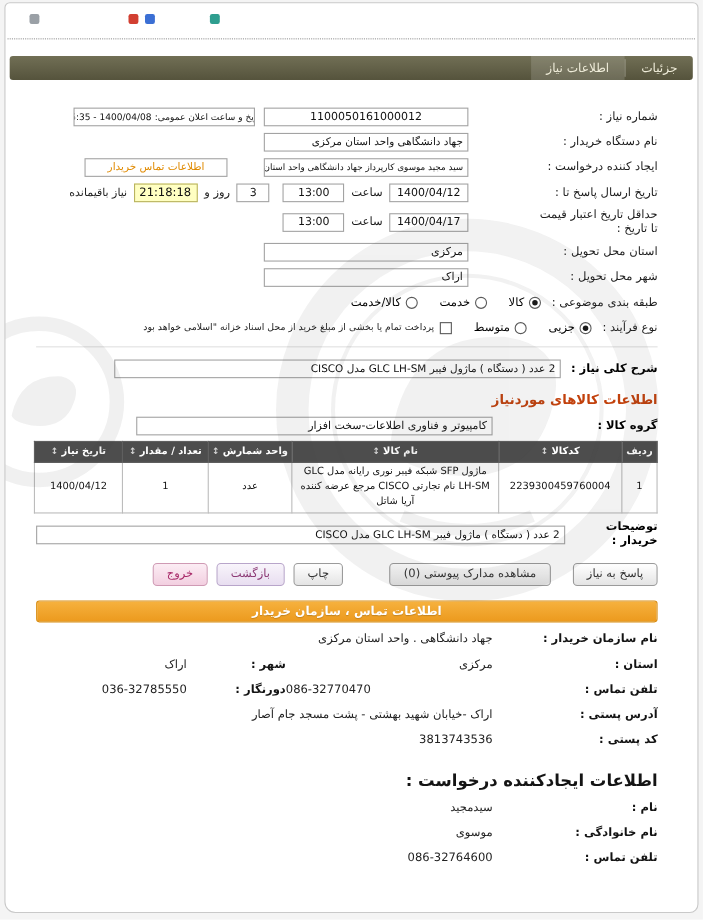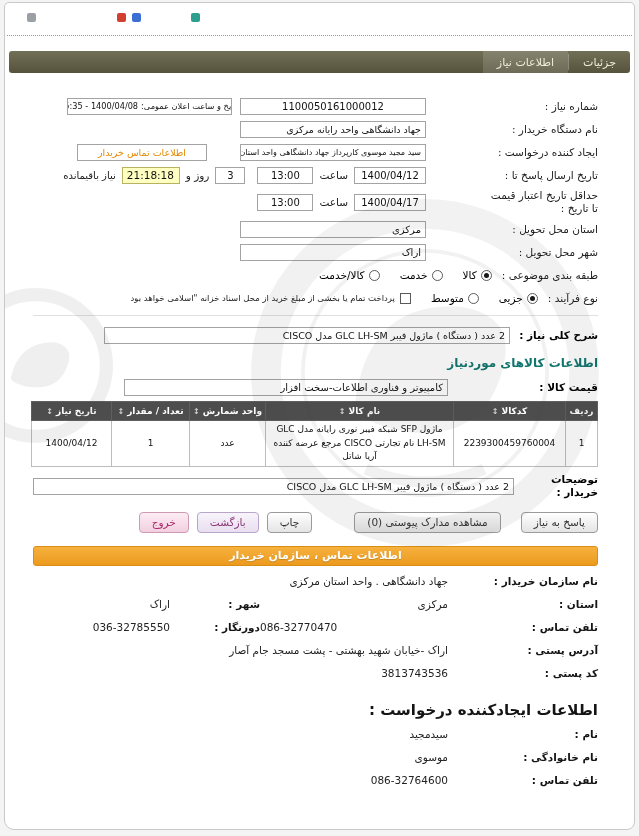"جهاد دانشگاهی واحد رایانه مرکزی" span { text: رایانه -> استان }
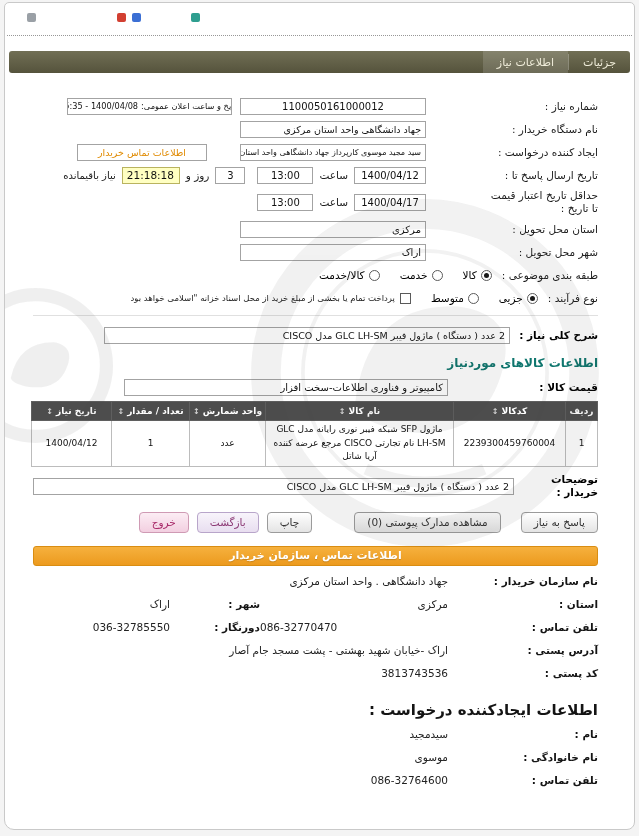"اطلاعات کالاهای موردنیاز" .sect { color: #0f766e -> #c2410c }
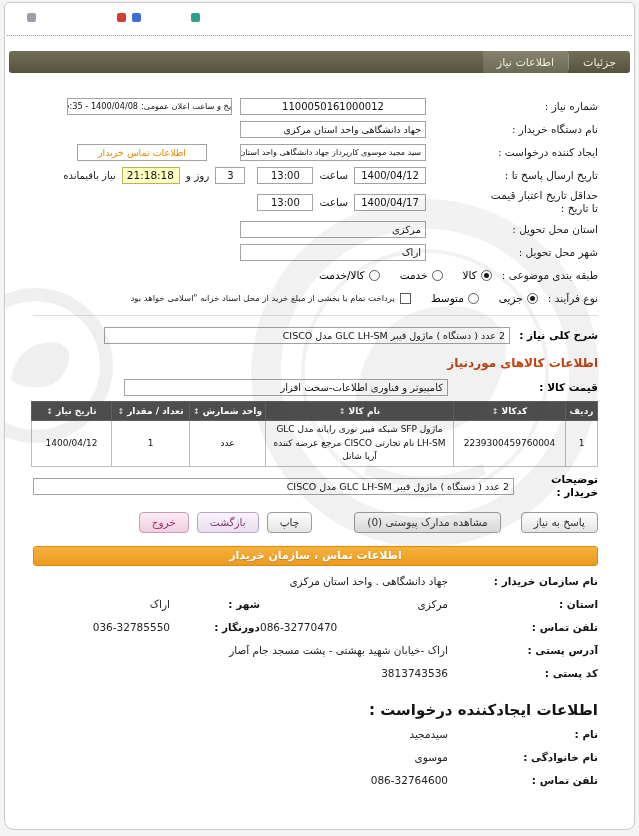"قیمت کالا :" span.grplbl { text: قیمت -> گروه }
